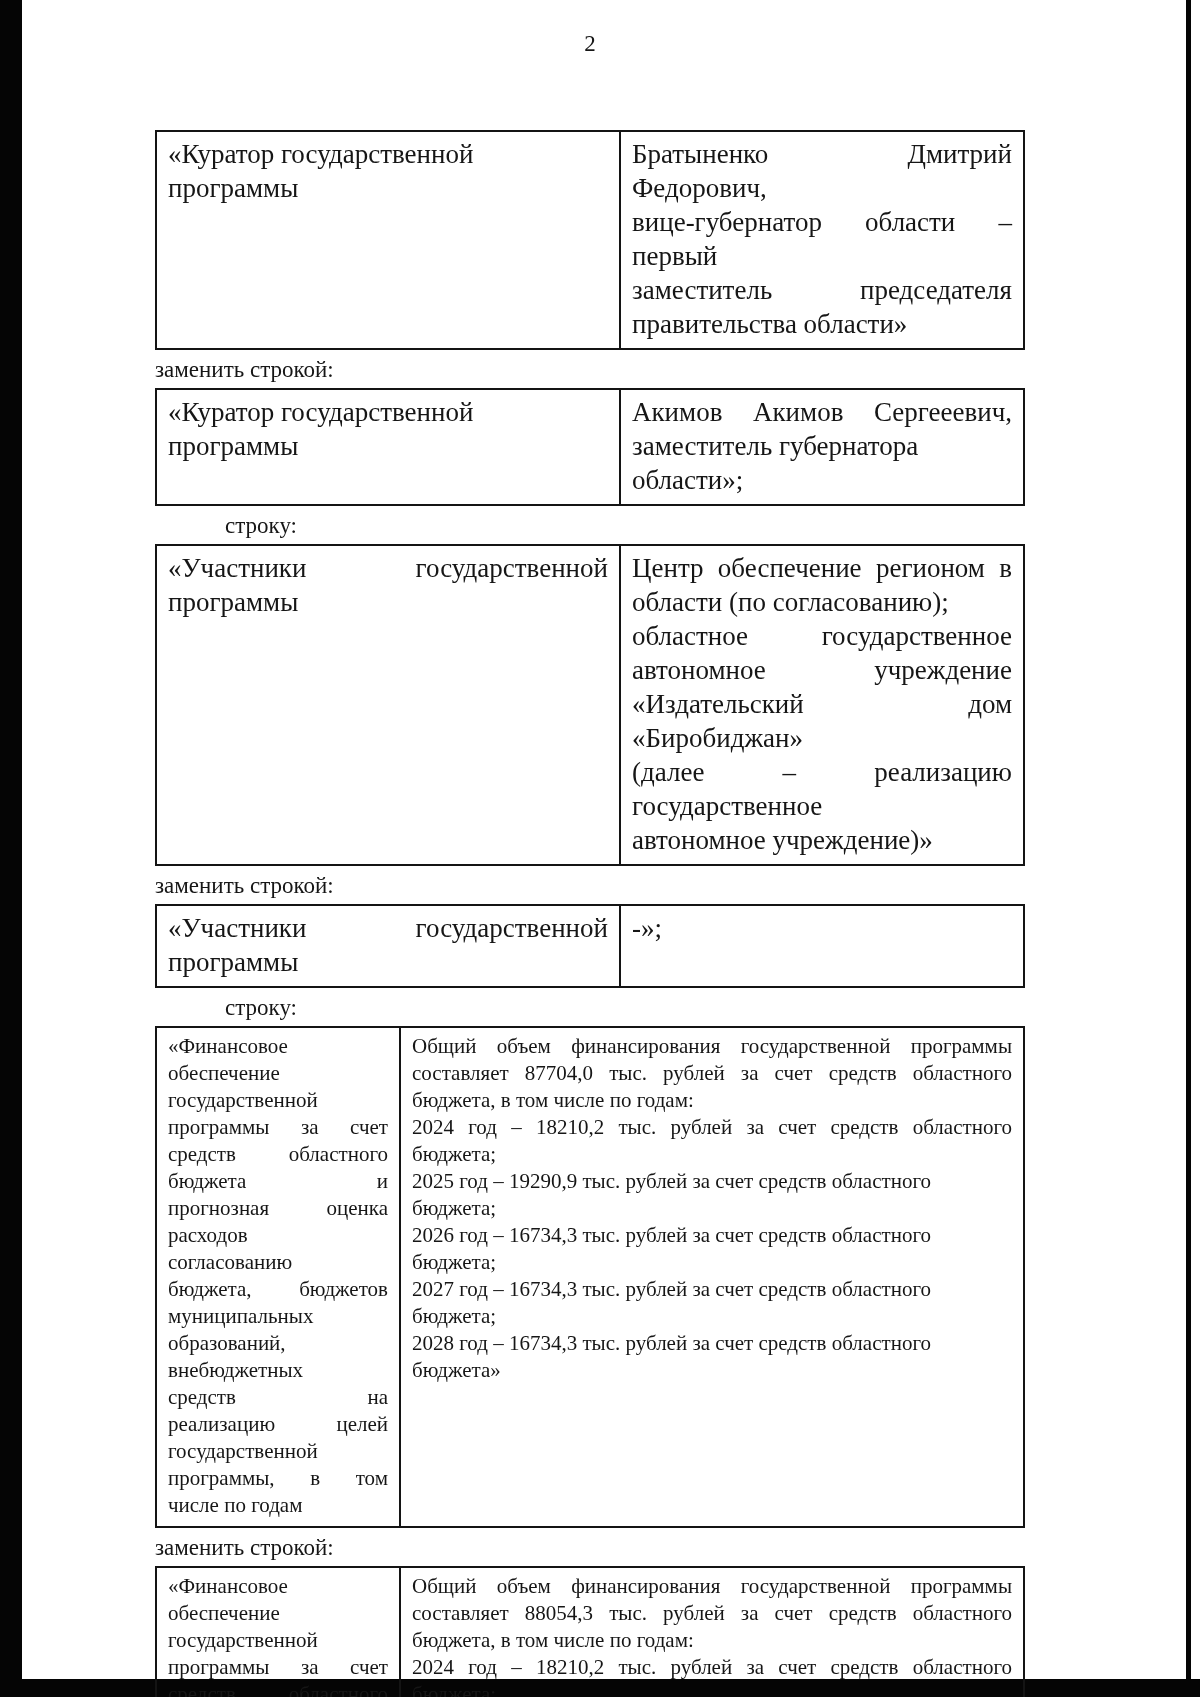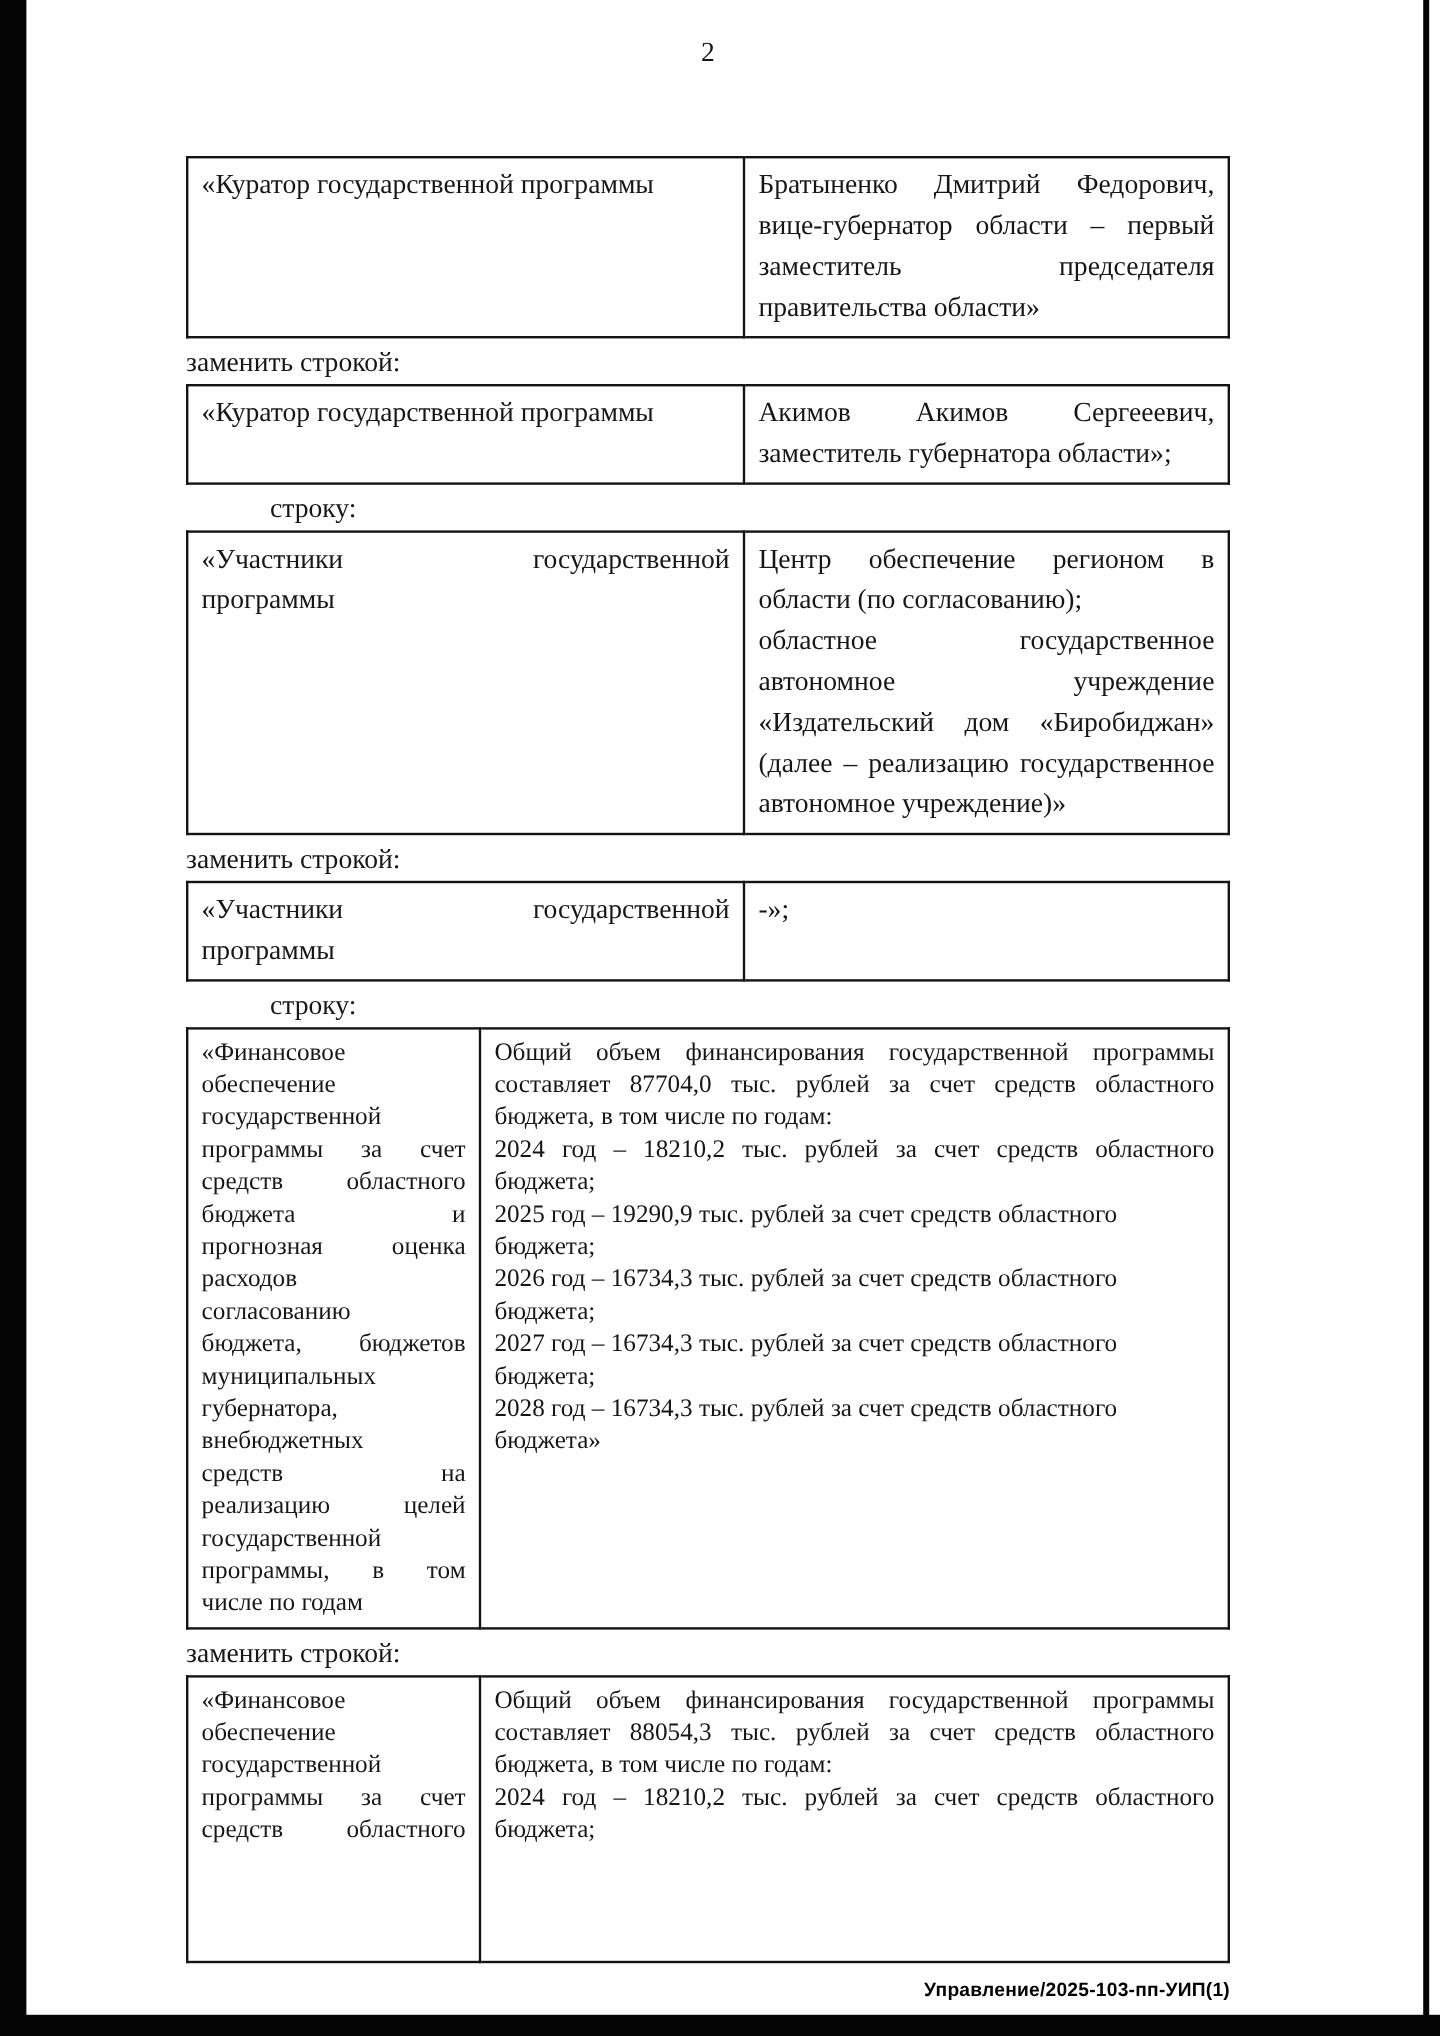"«Куратор государственной программы" .t14 td { font-size: 23px -> 27px }
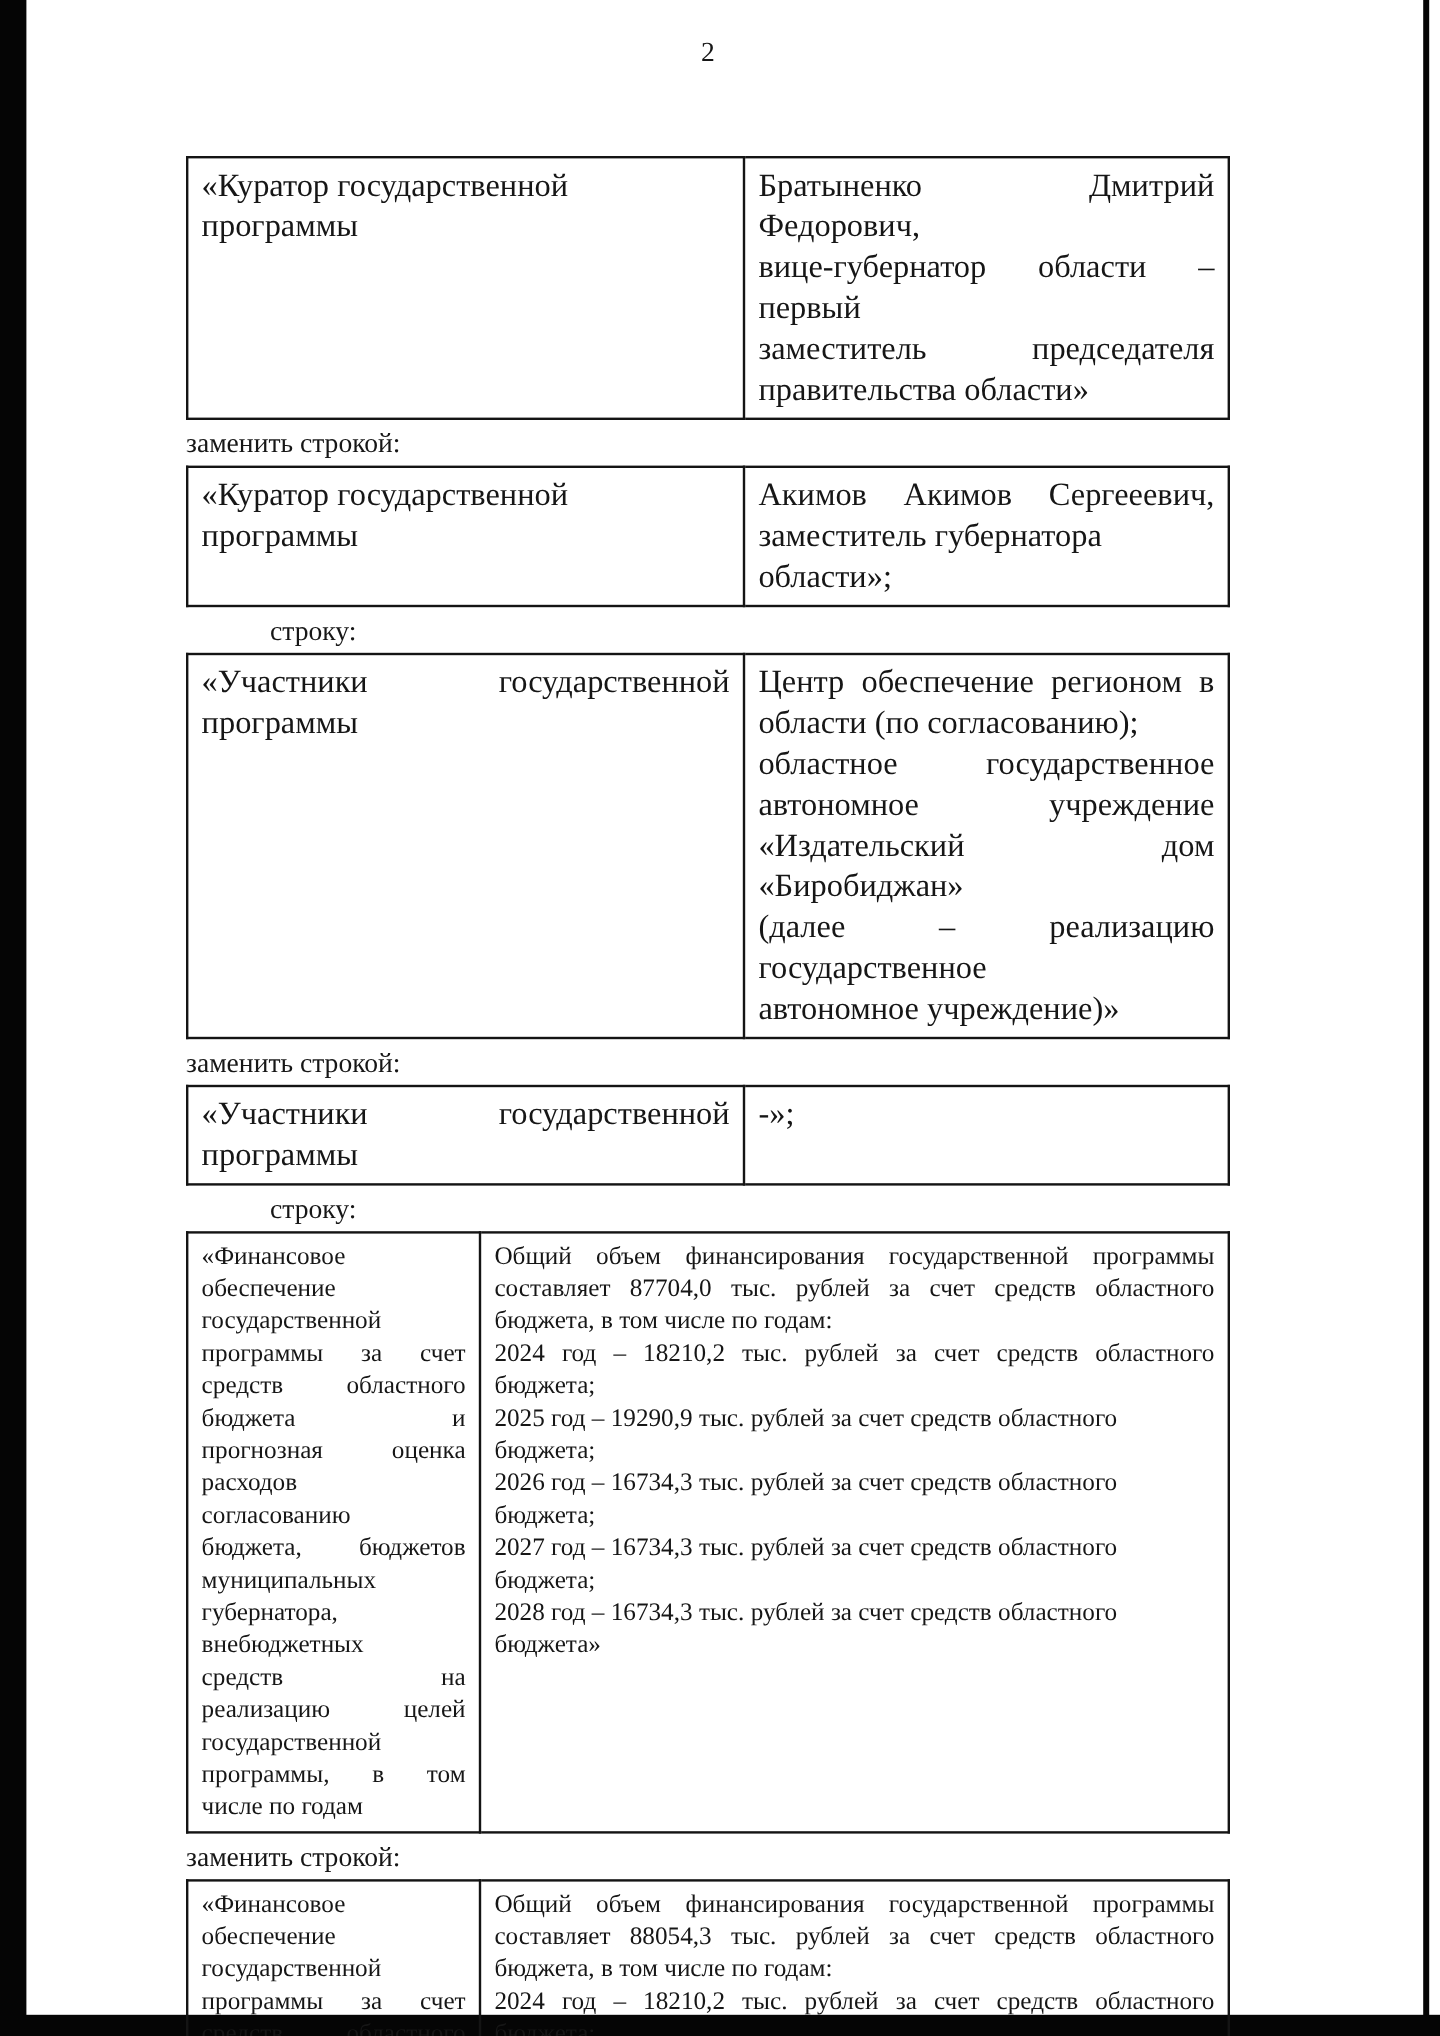"губернатора," div.ln { text: губернатора -> образований }
